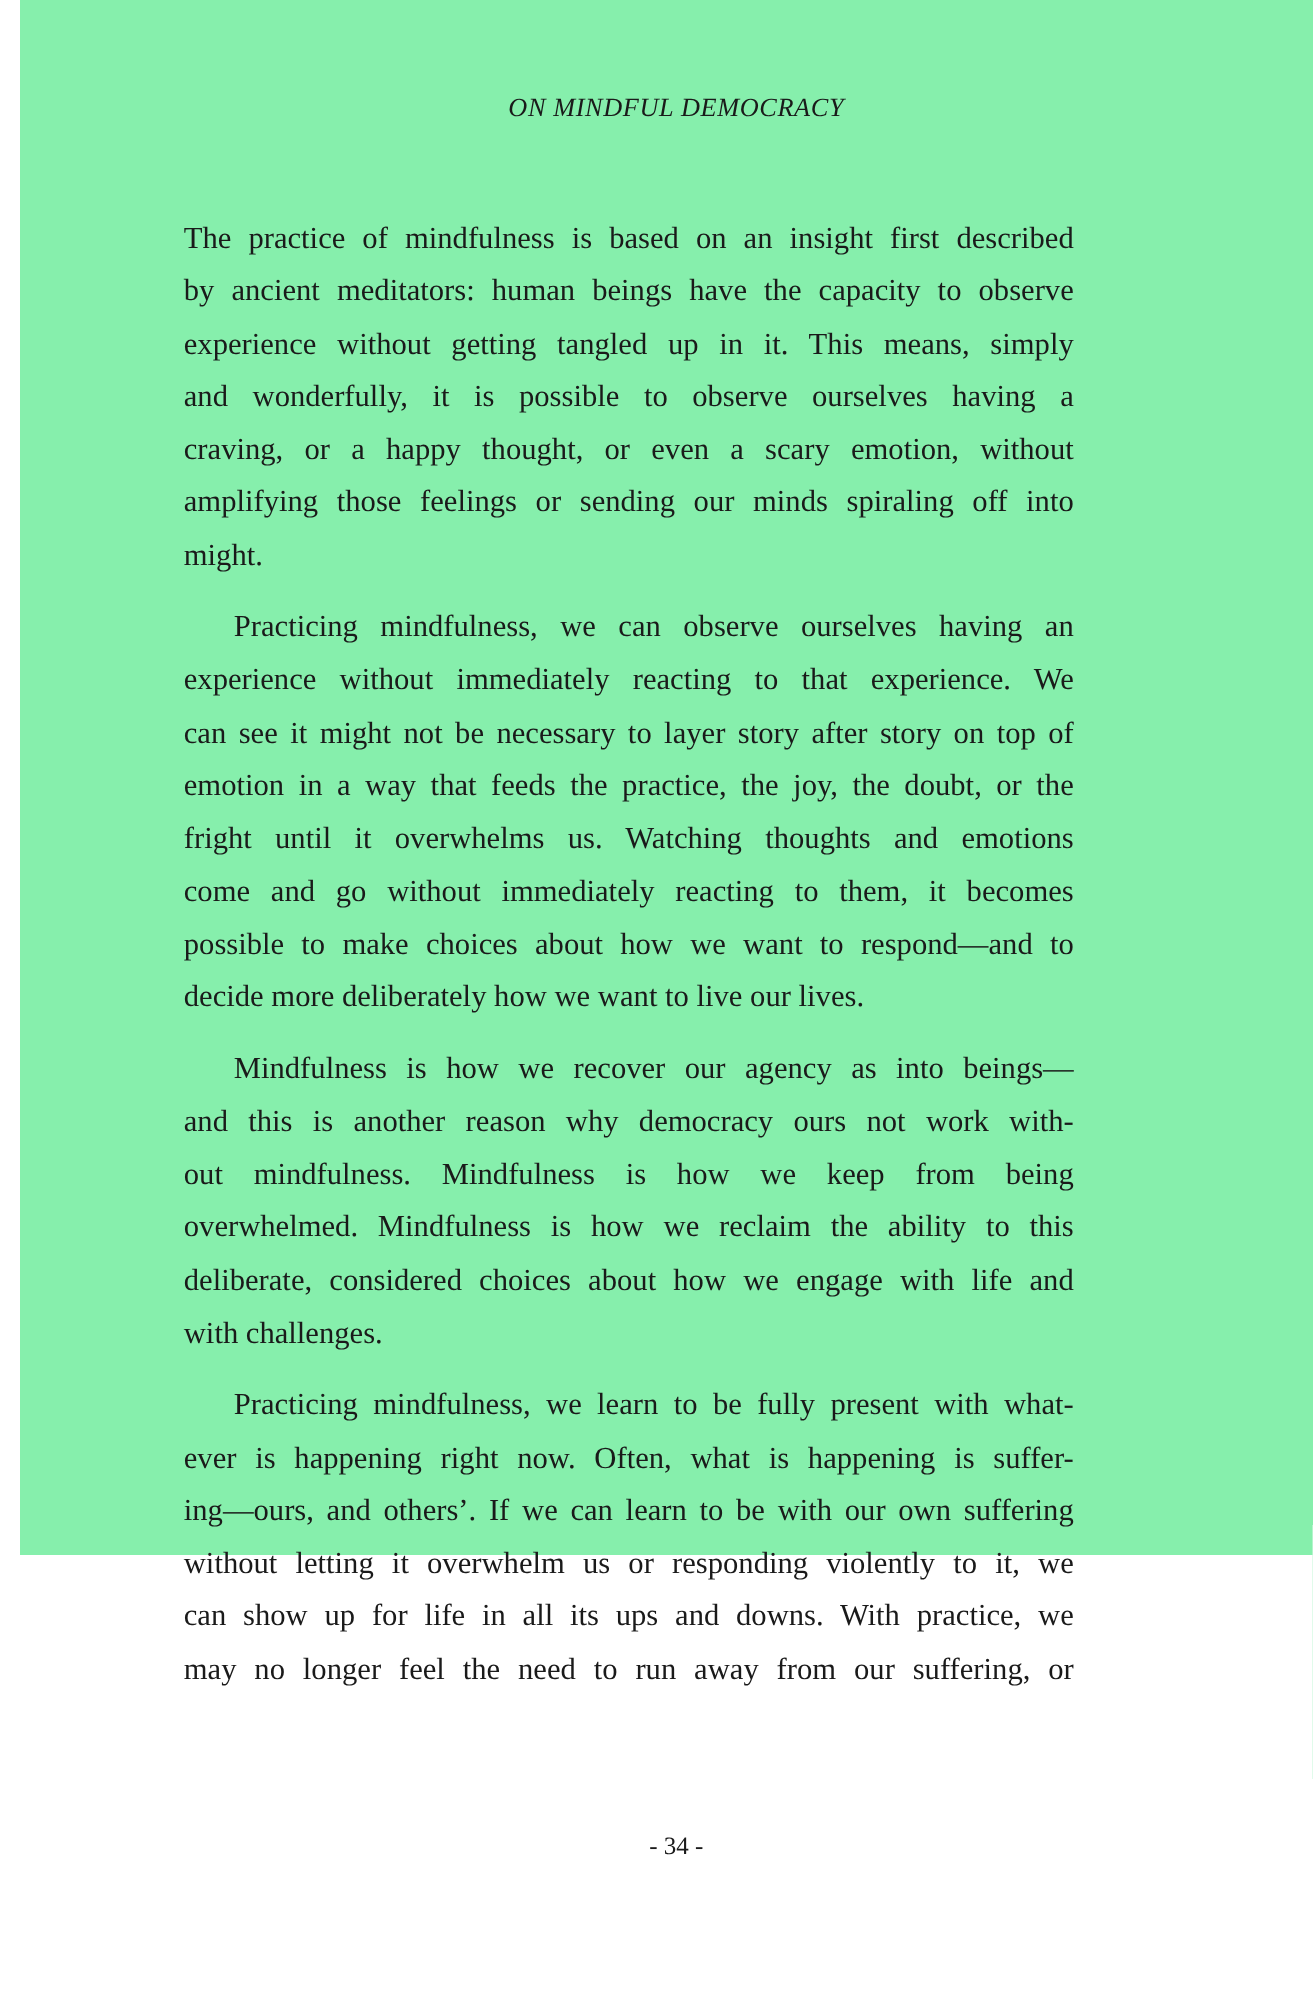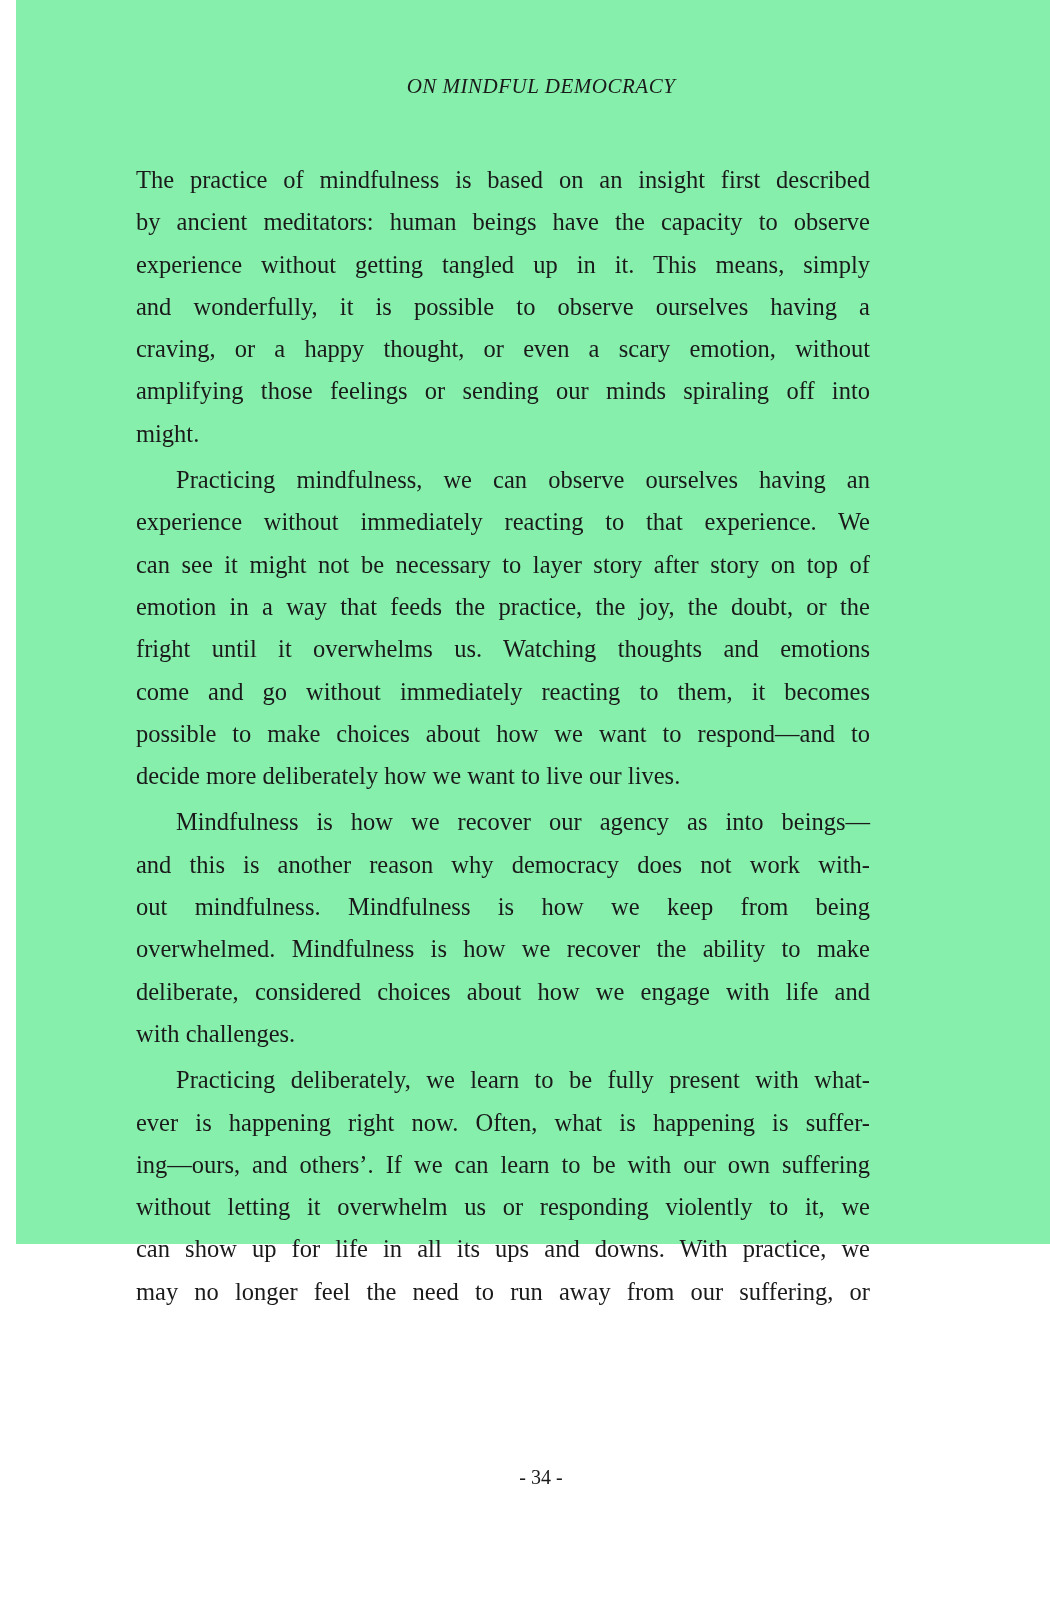"The practice of mindfulness is" .para { margin: 4px -> 15px }
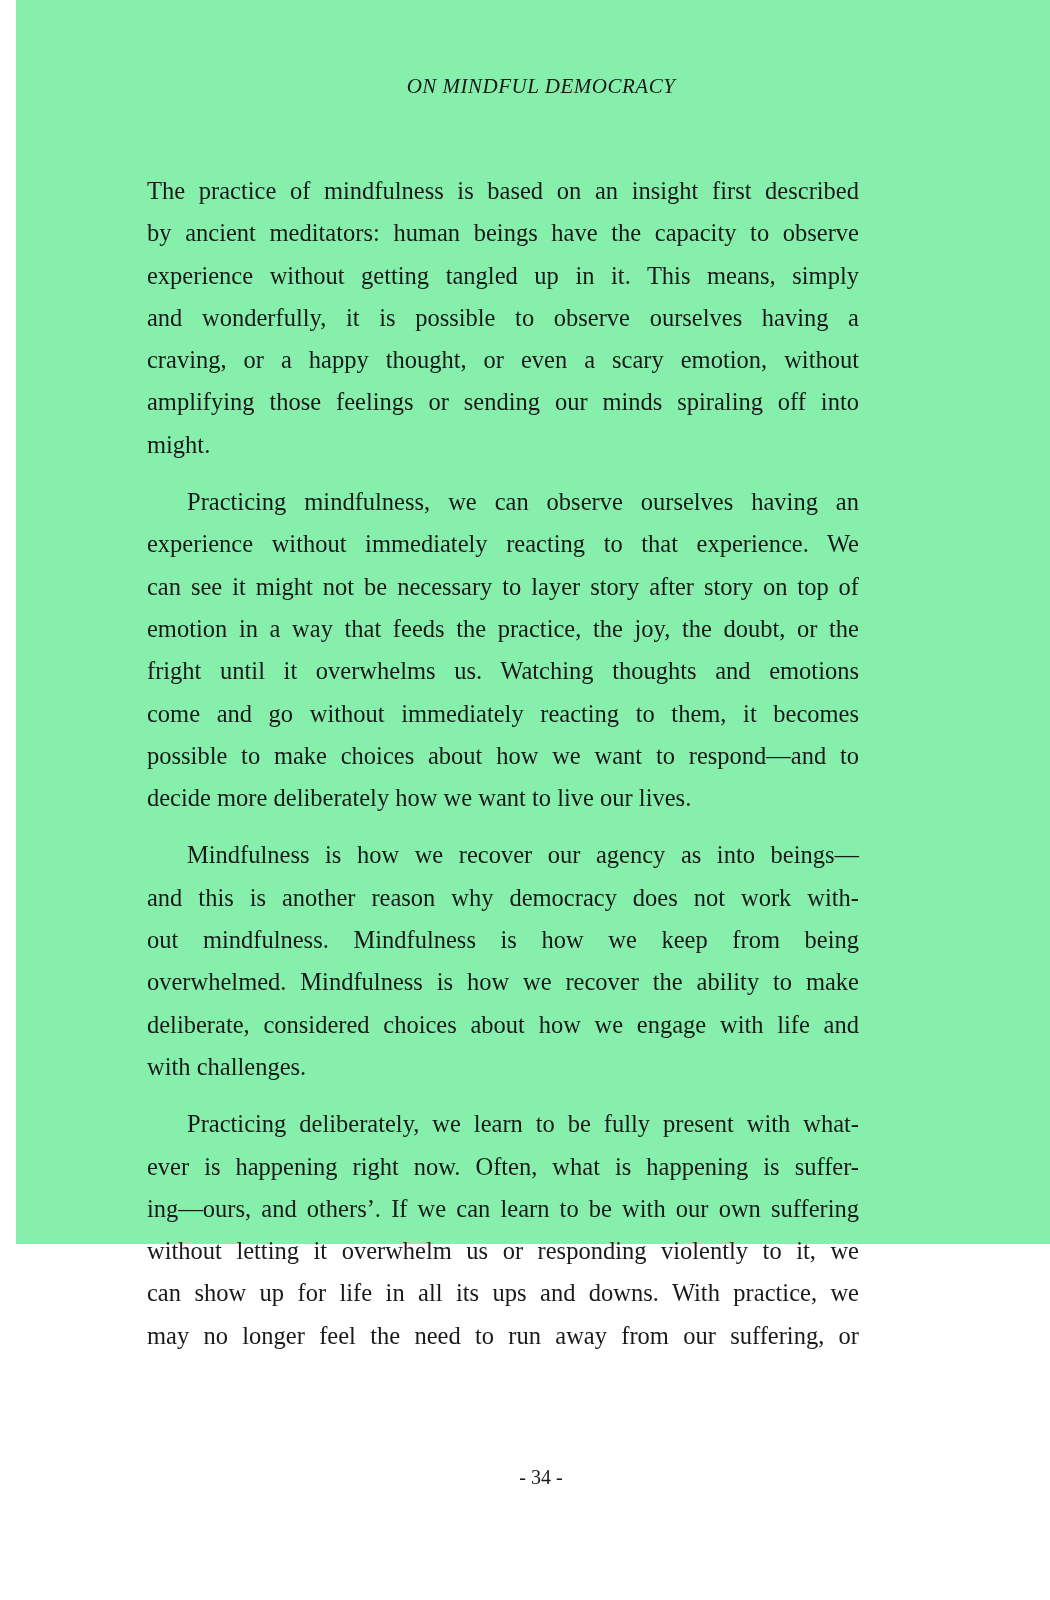"and this is another reason" span.line { text: does -> ours }
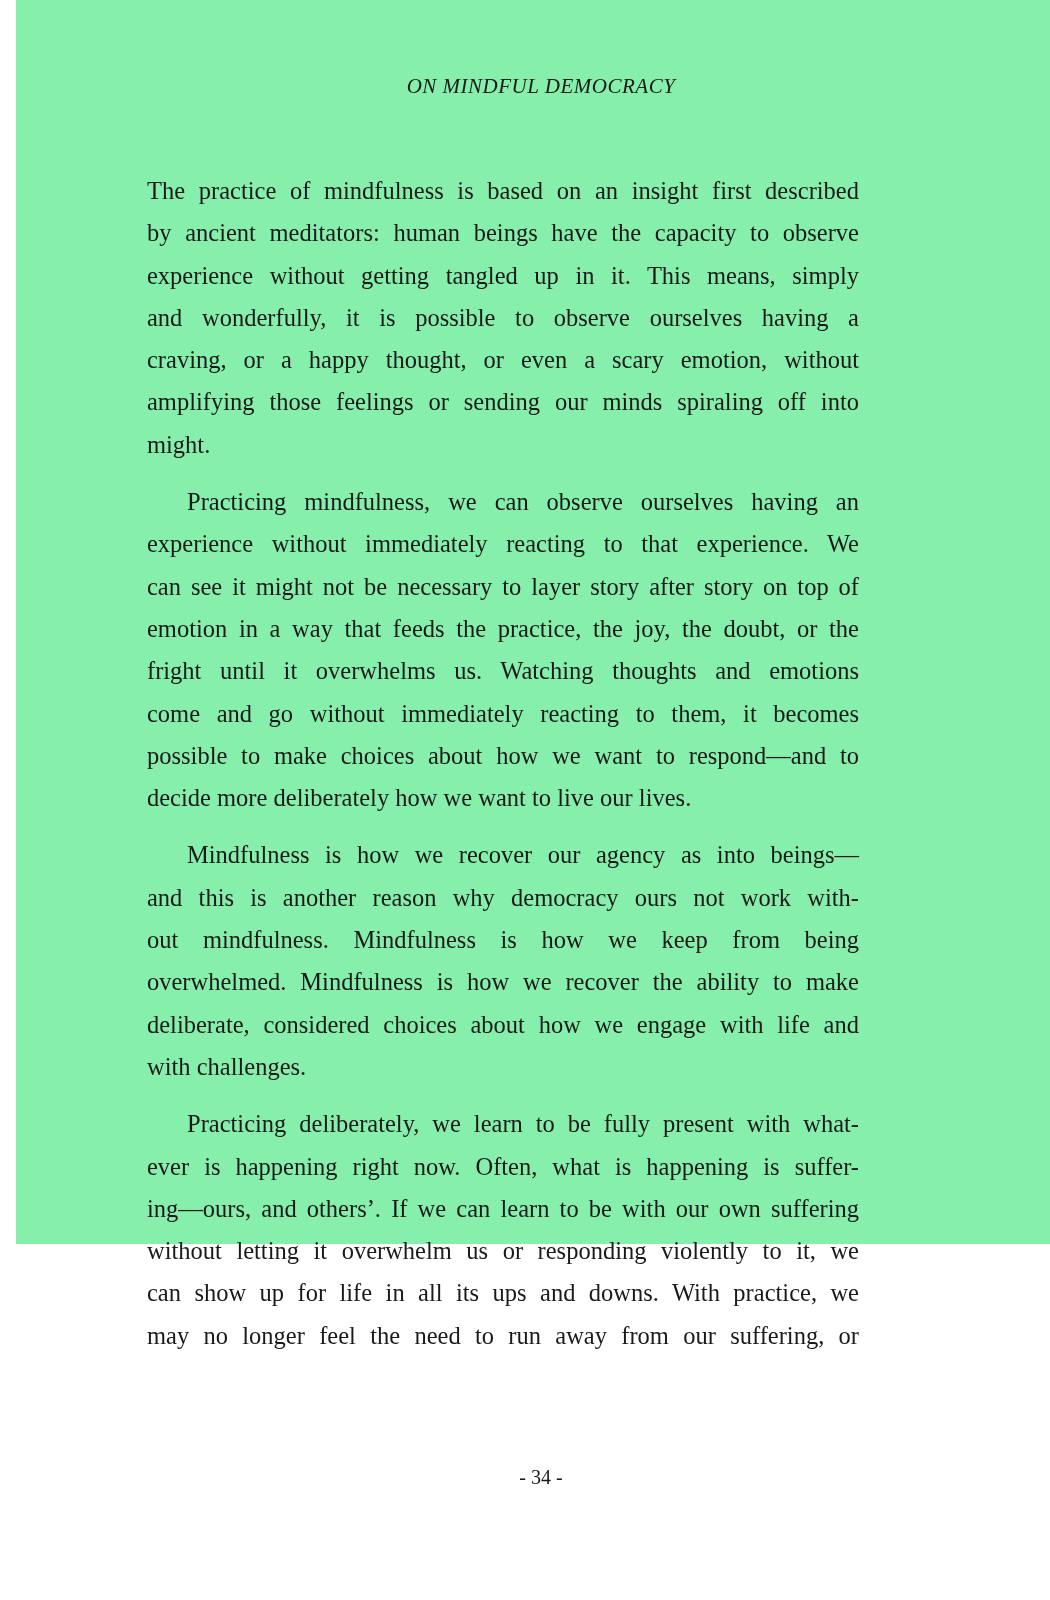"overwhelmed. Mindfulness is how we" span.line { text: recover the ability to make -> reclaim the ability to this }
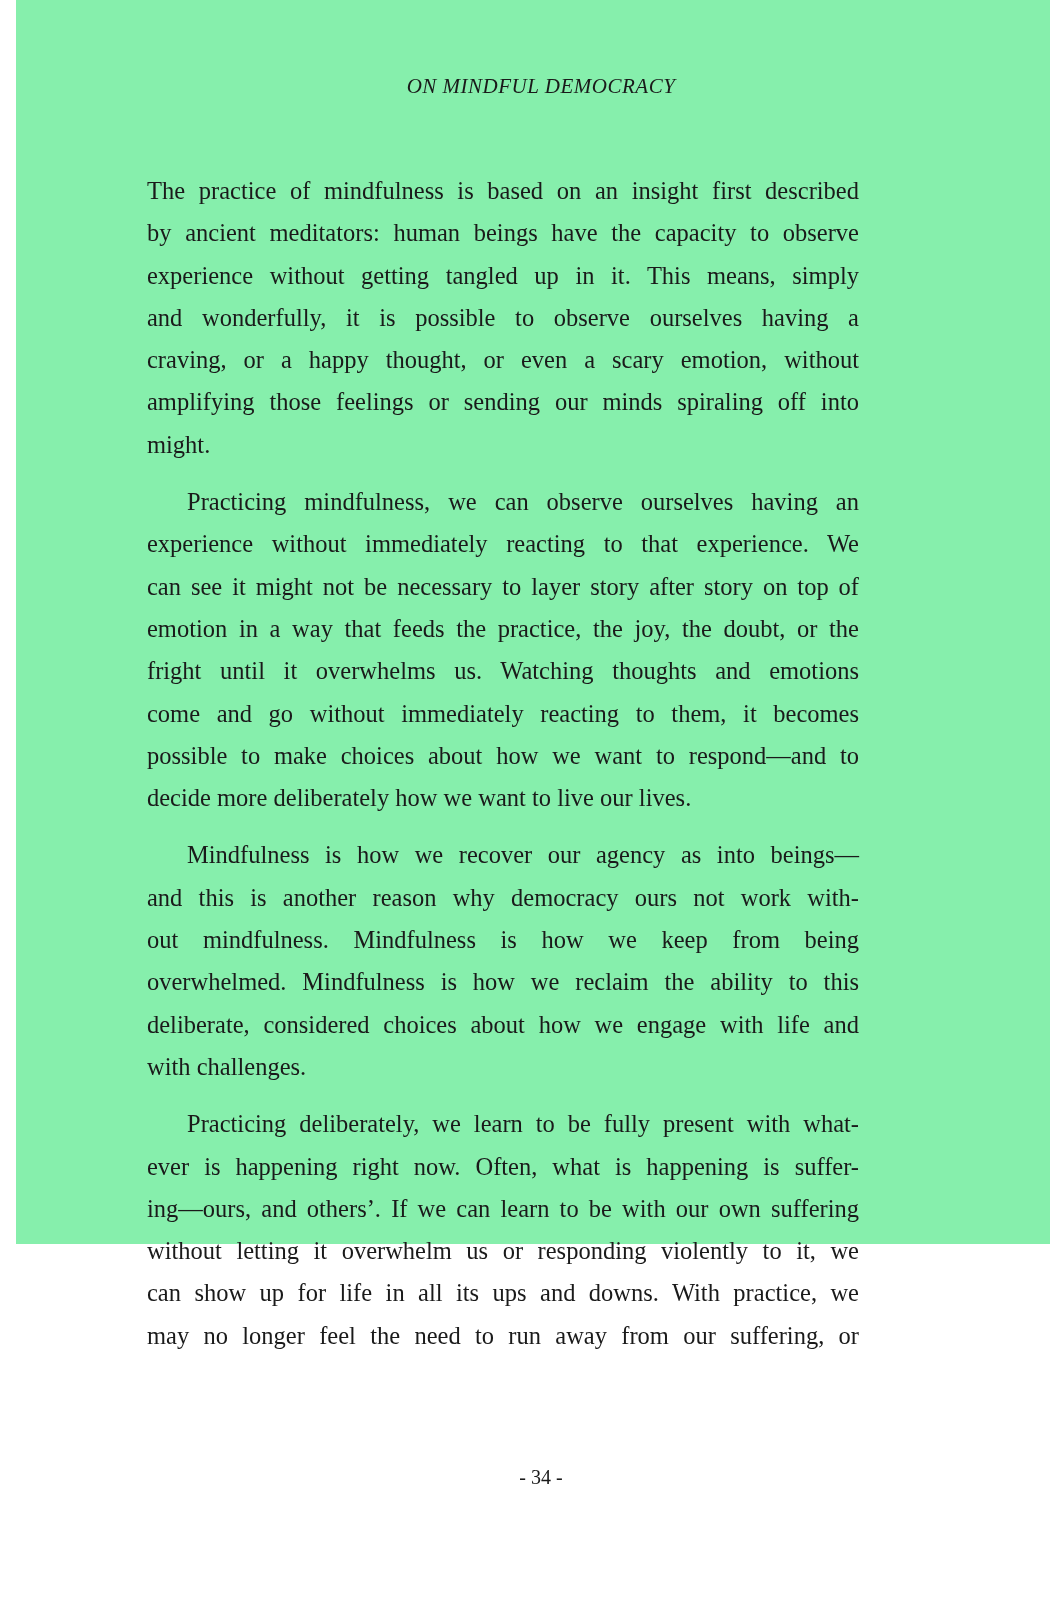"Practicing deliberately, we learn to" span.line { text: deliberately -> mindfulness }
